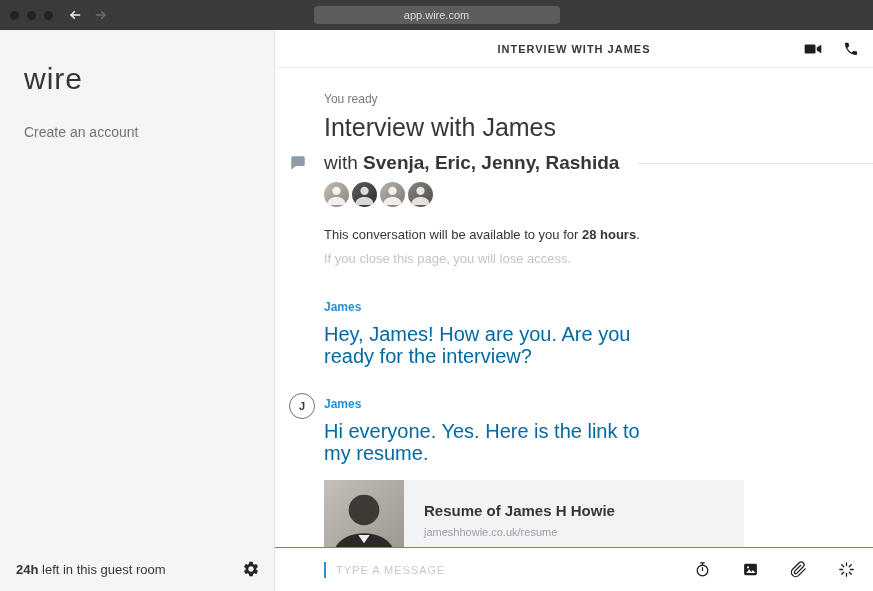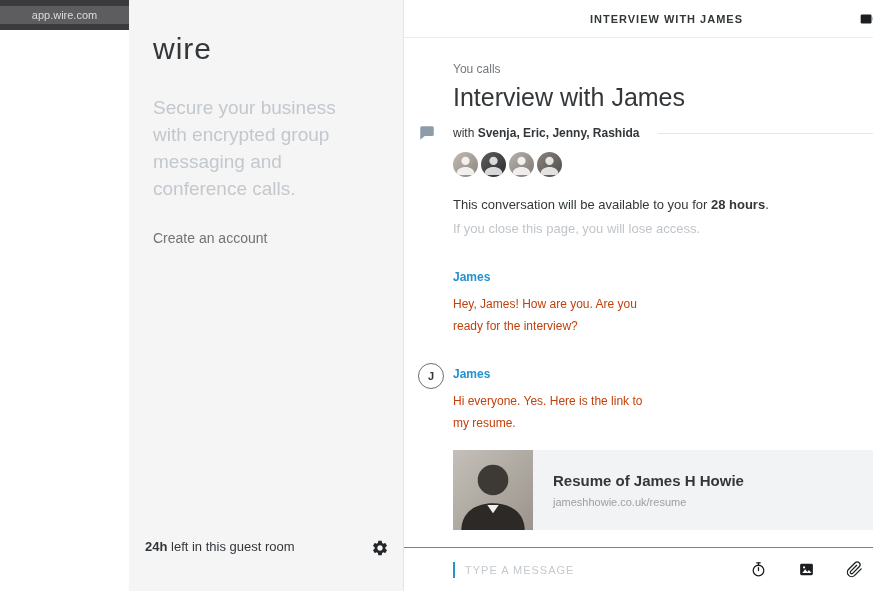"app.wire.com" .window { flex-direction: row -> column }
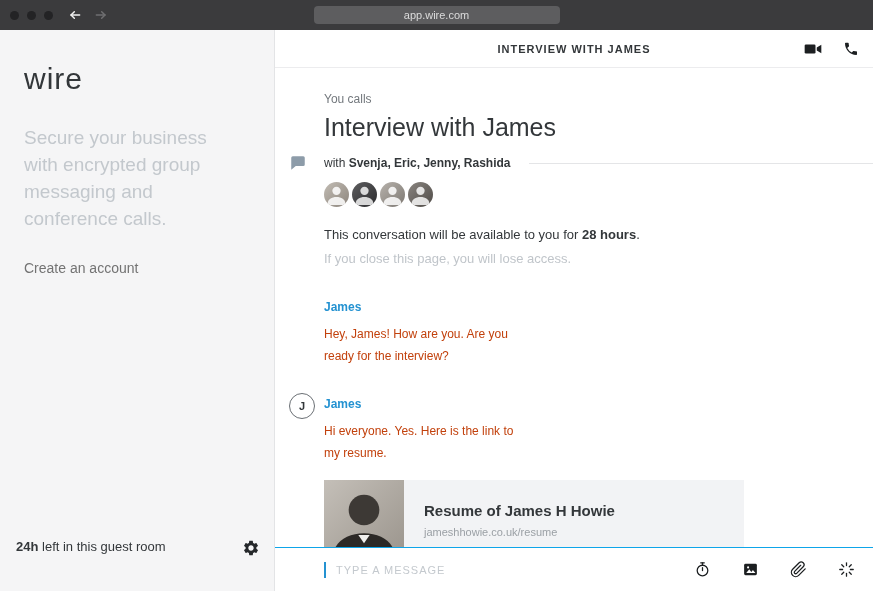"You calls" div.joined { text: calls -> ready }
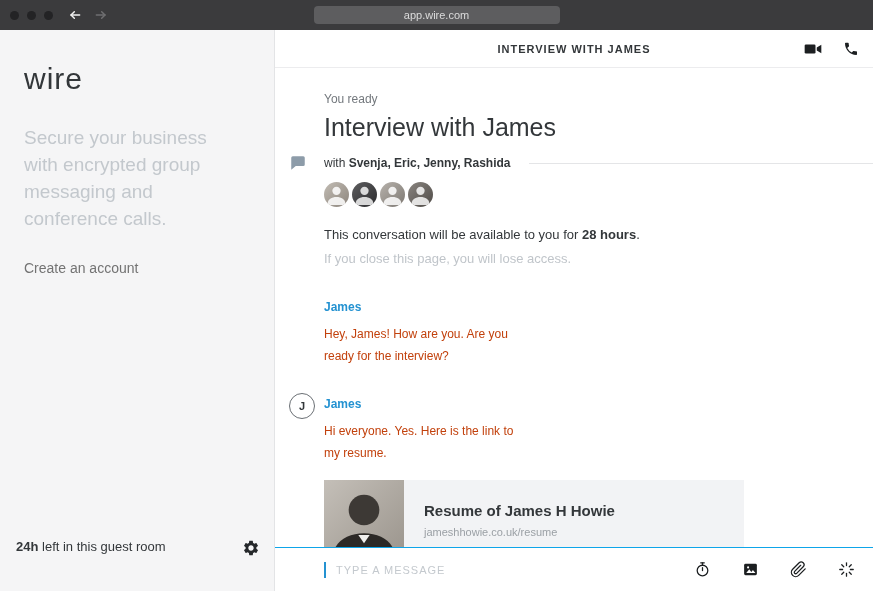"Secure your business with encrypted" div.tagline { html: <div>Secure your business with encrypted group messaging and conference calls.</div> -> none }
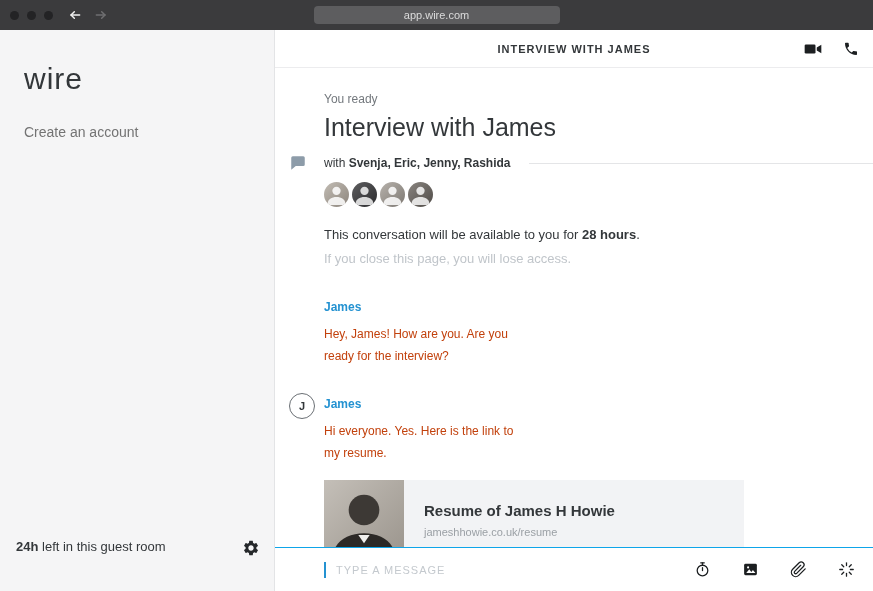"with Svenja, Eric, Jenny, Rashida" .with-text { font-size: 12px -> 19px }
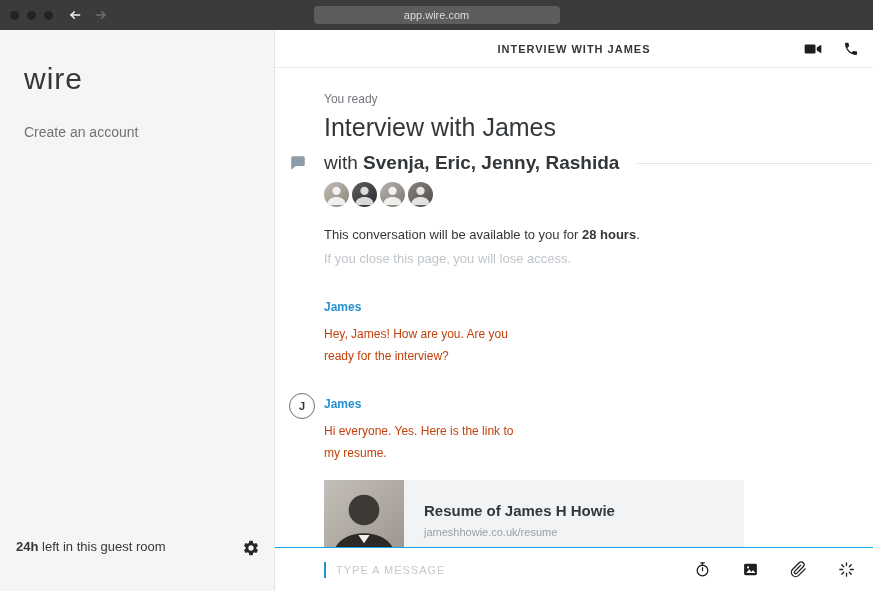"Hey, James! How are you." .msg-text { color: #c2410c -> #0369a1; font-size: 12px -> 20px }
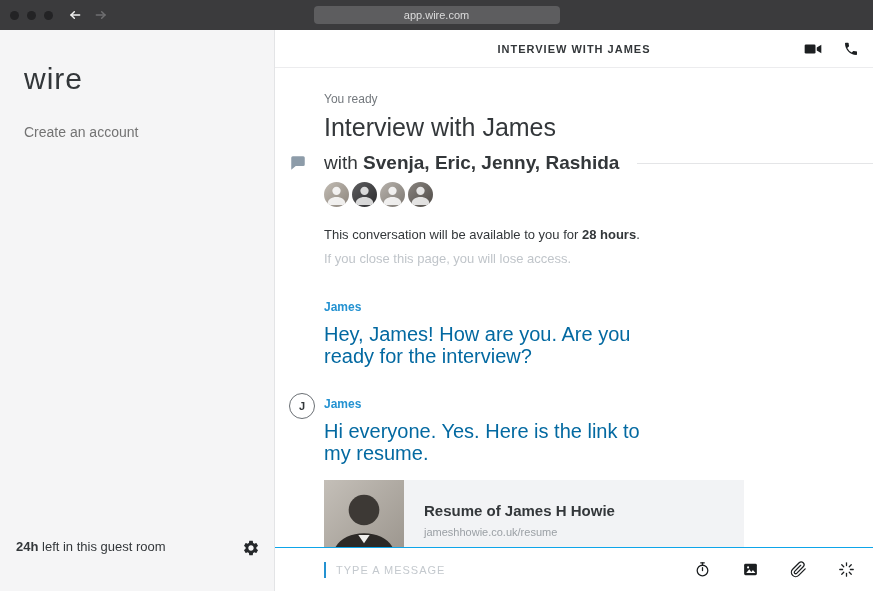"24h left in this guest" .sidebar-footer { align-items: flex-start -> center; bottom: 8px -> 0 }
